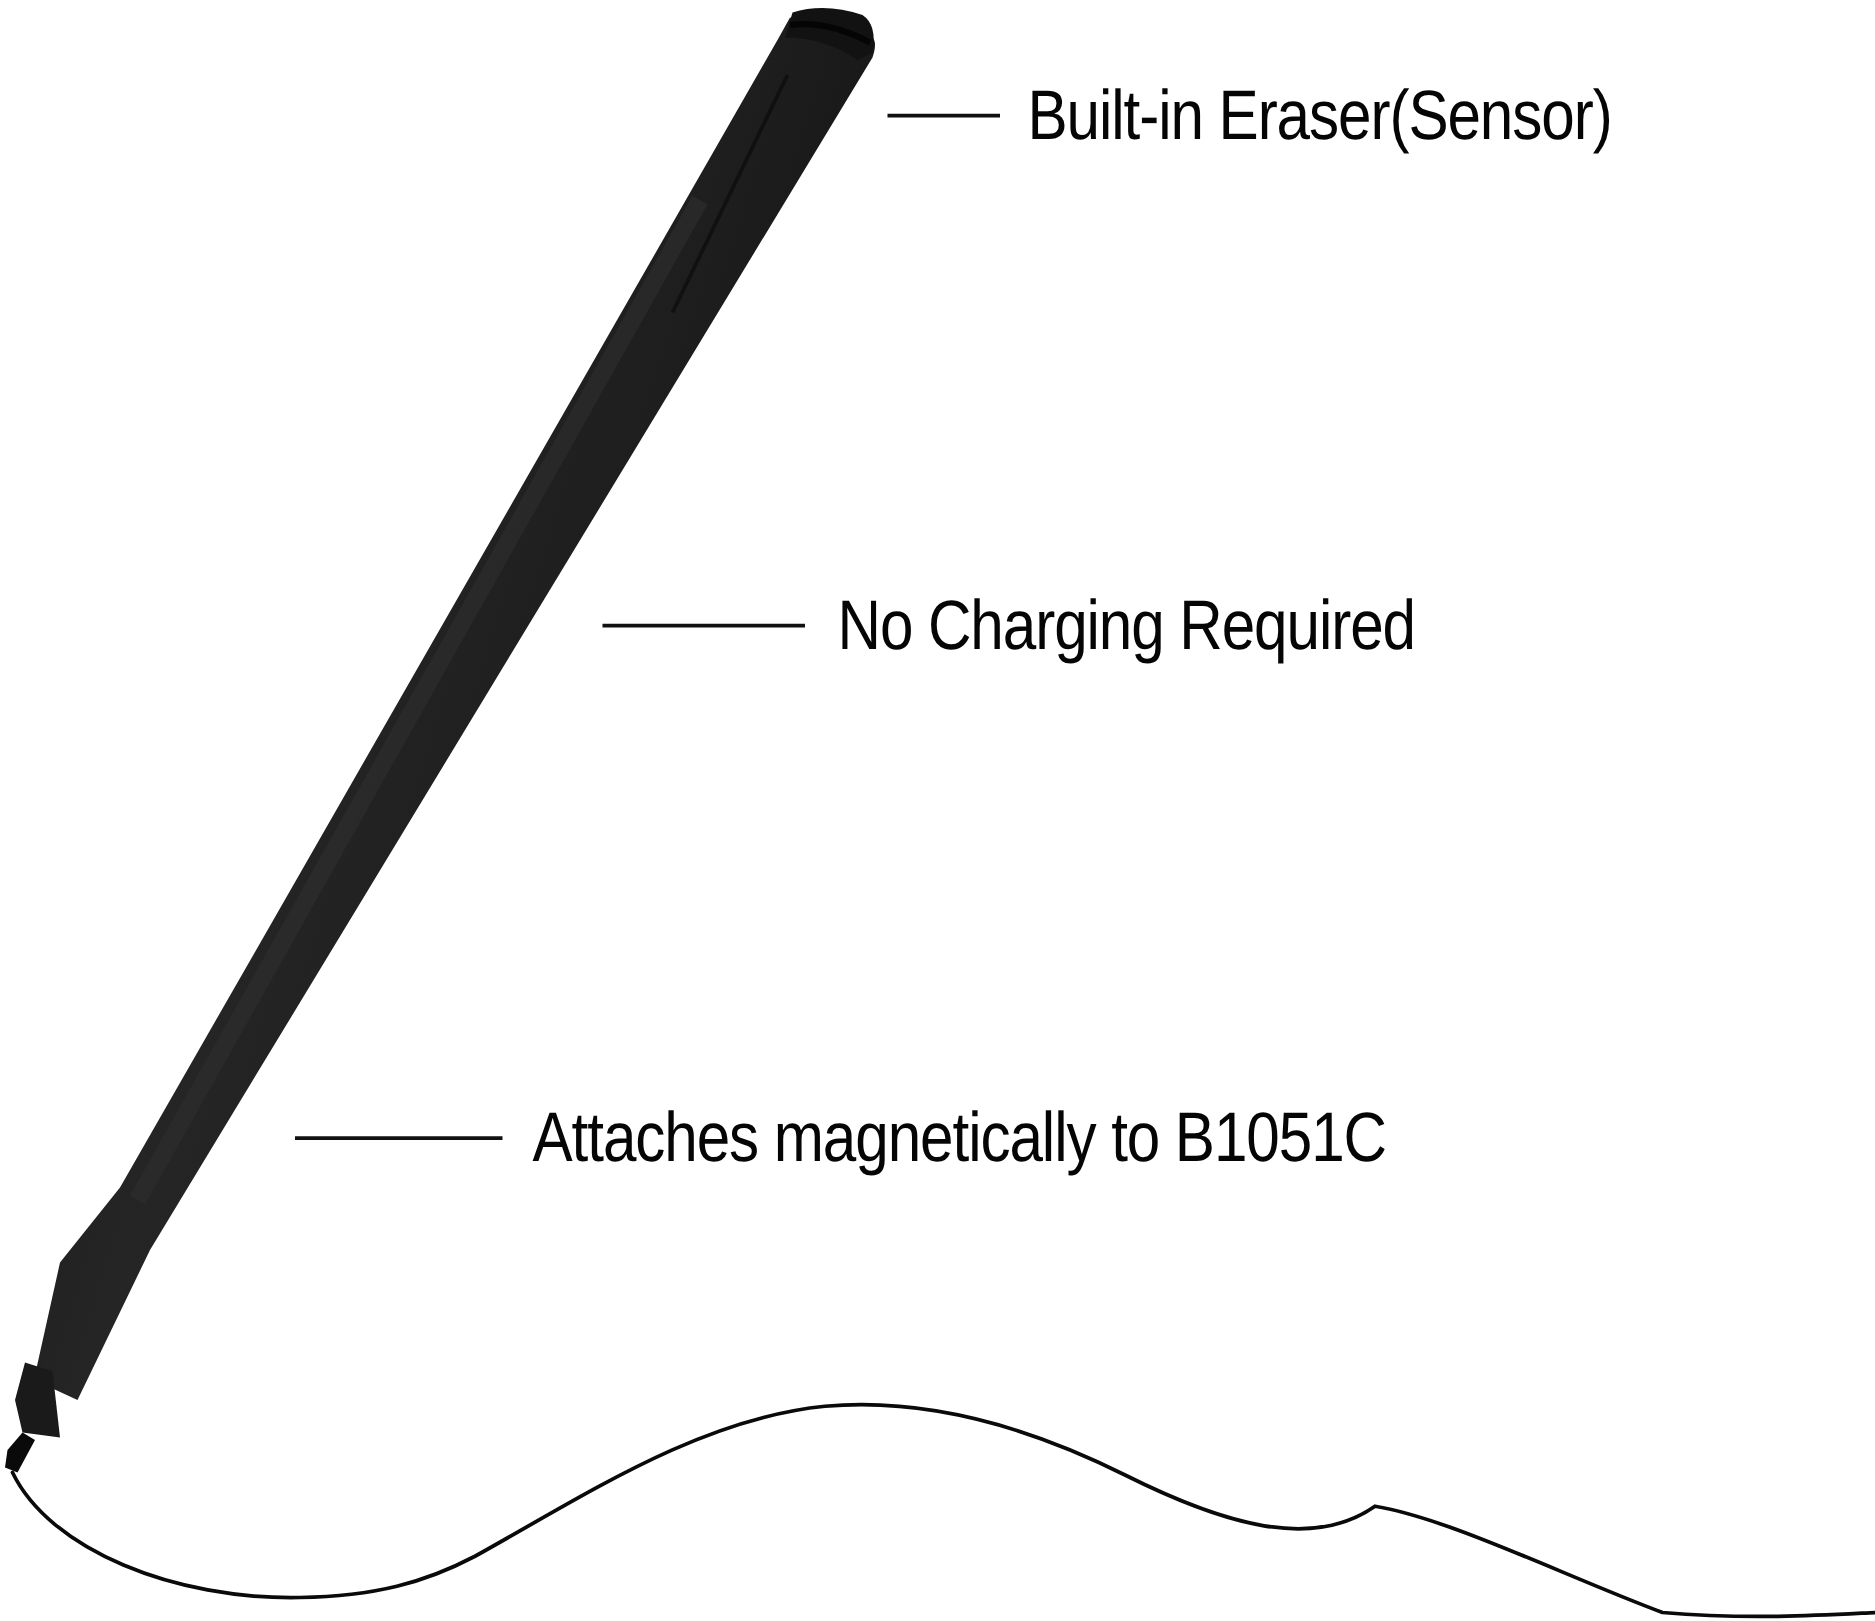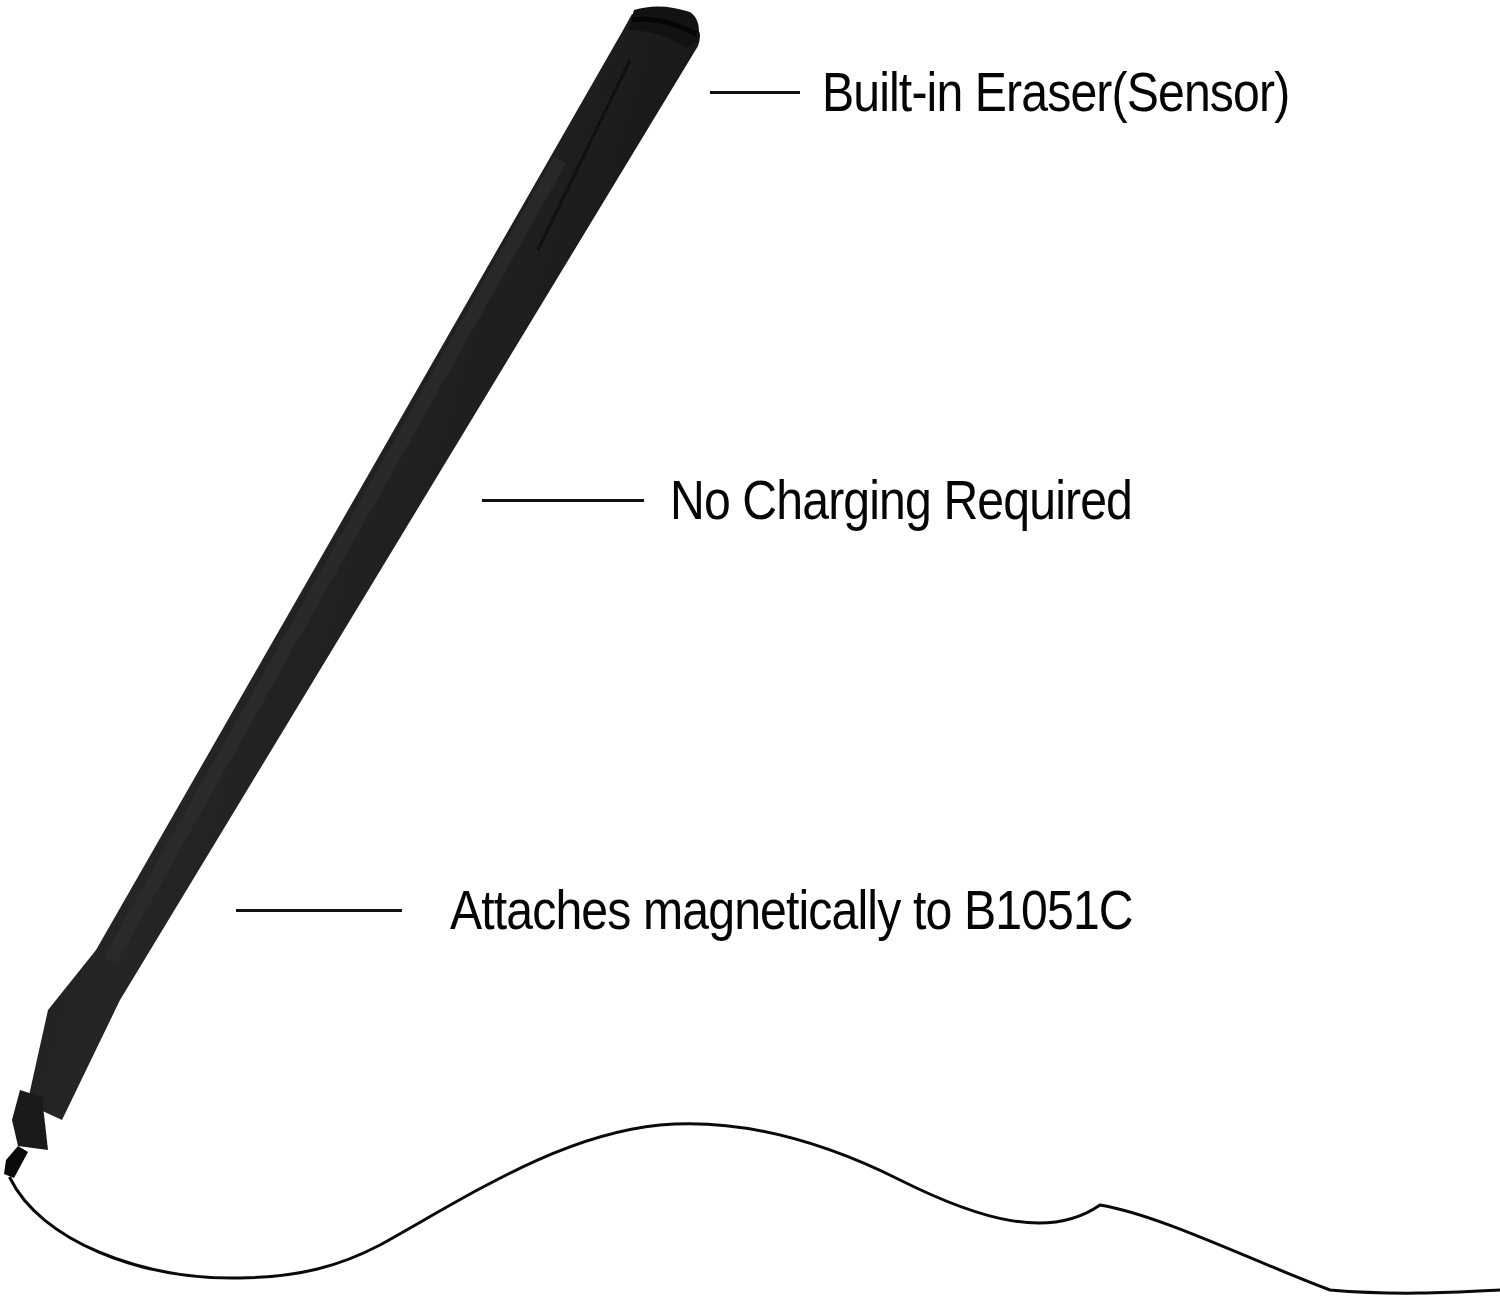"Attaches magnetically to B1051C" .c3 { gap: 24px -> none }
